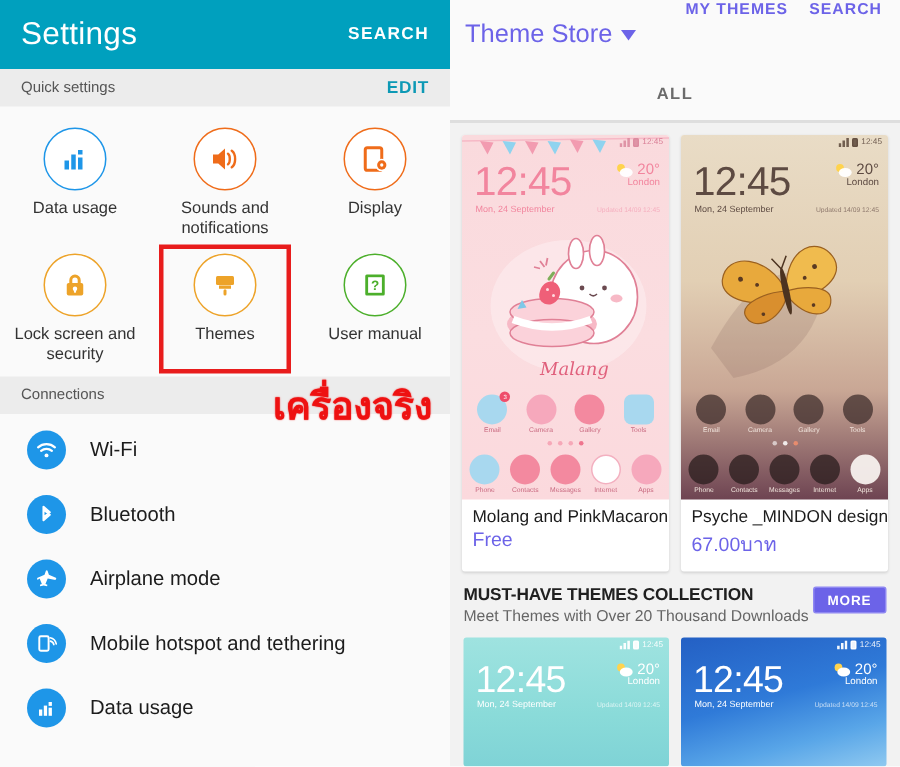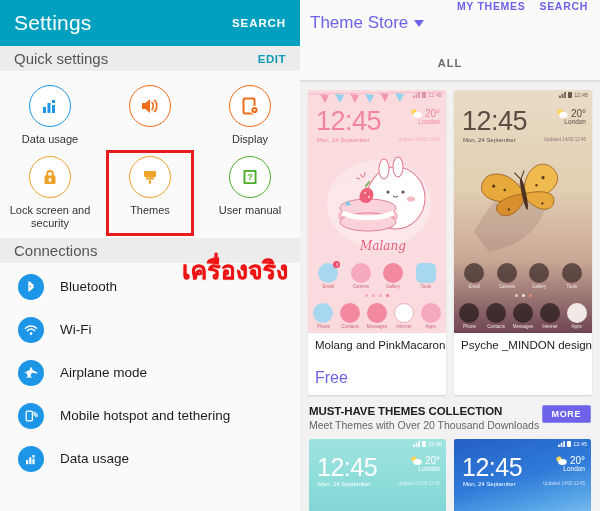"Quick settings" .sec-bar .t { font-size: 15px -> 10px }
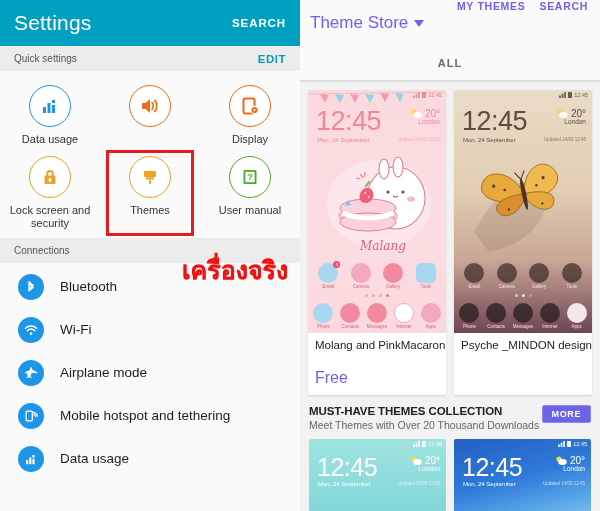"Sounds and notifications" div.q-label { html: none -> <div>Sounds and notifications</div> }
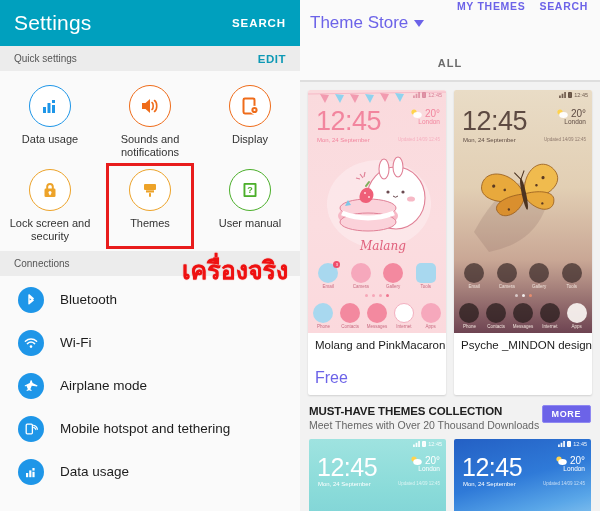"Bluetooth" div.conn-row { order: before "Wi-Fi" -> after "Wi-Fi" }
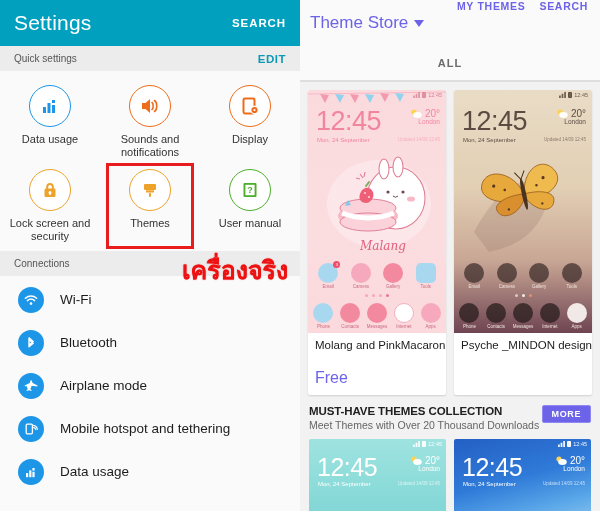"Free" .card-price { font-size: 16px -> 13px; margin-top: 18px -> 1px }
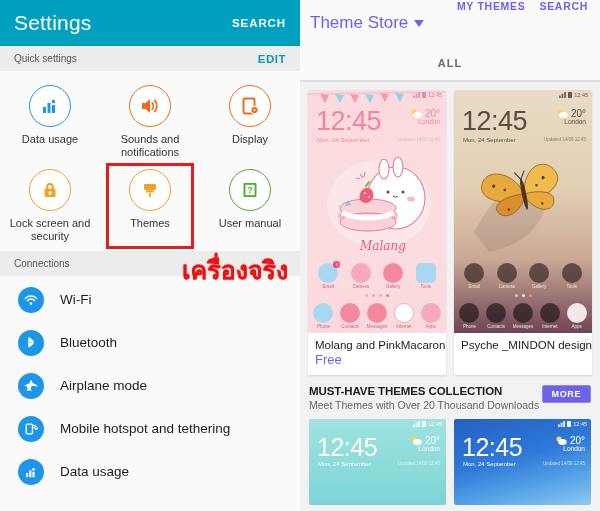"67.00บาท" div.card-price { html: none -> <div>67.00บาท</div> }
